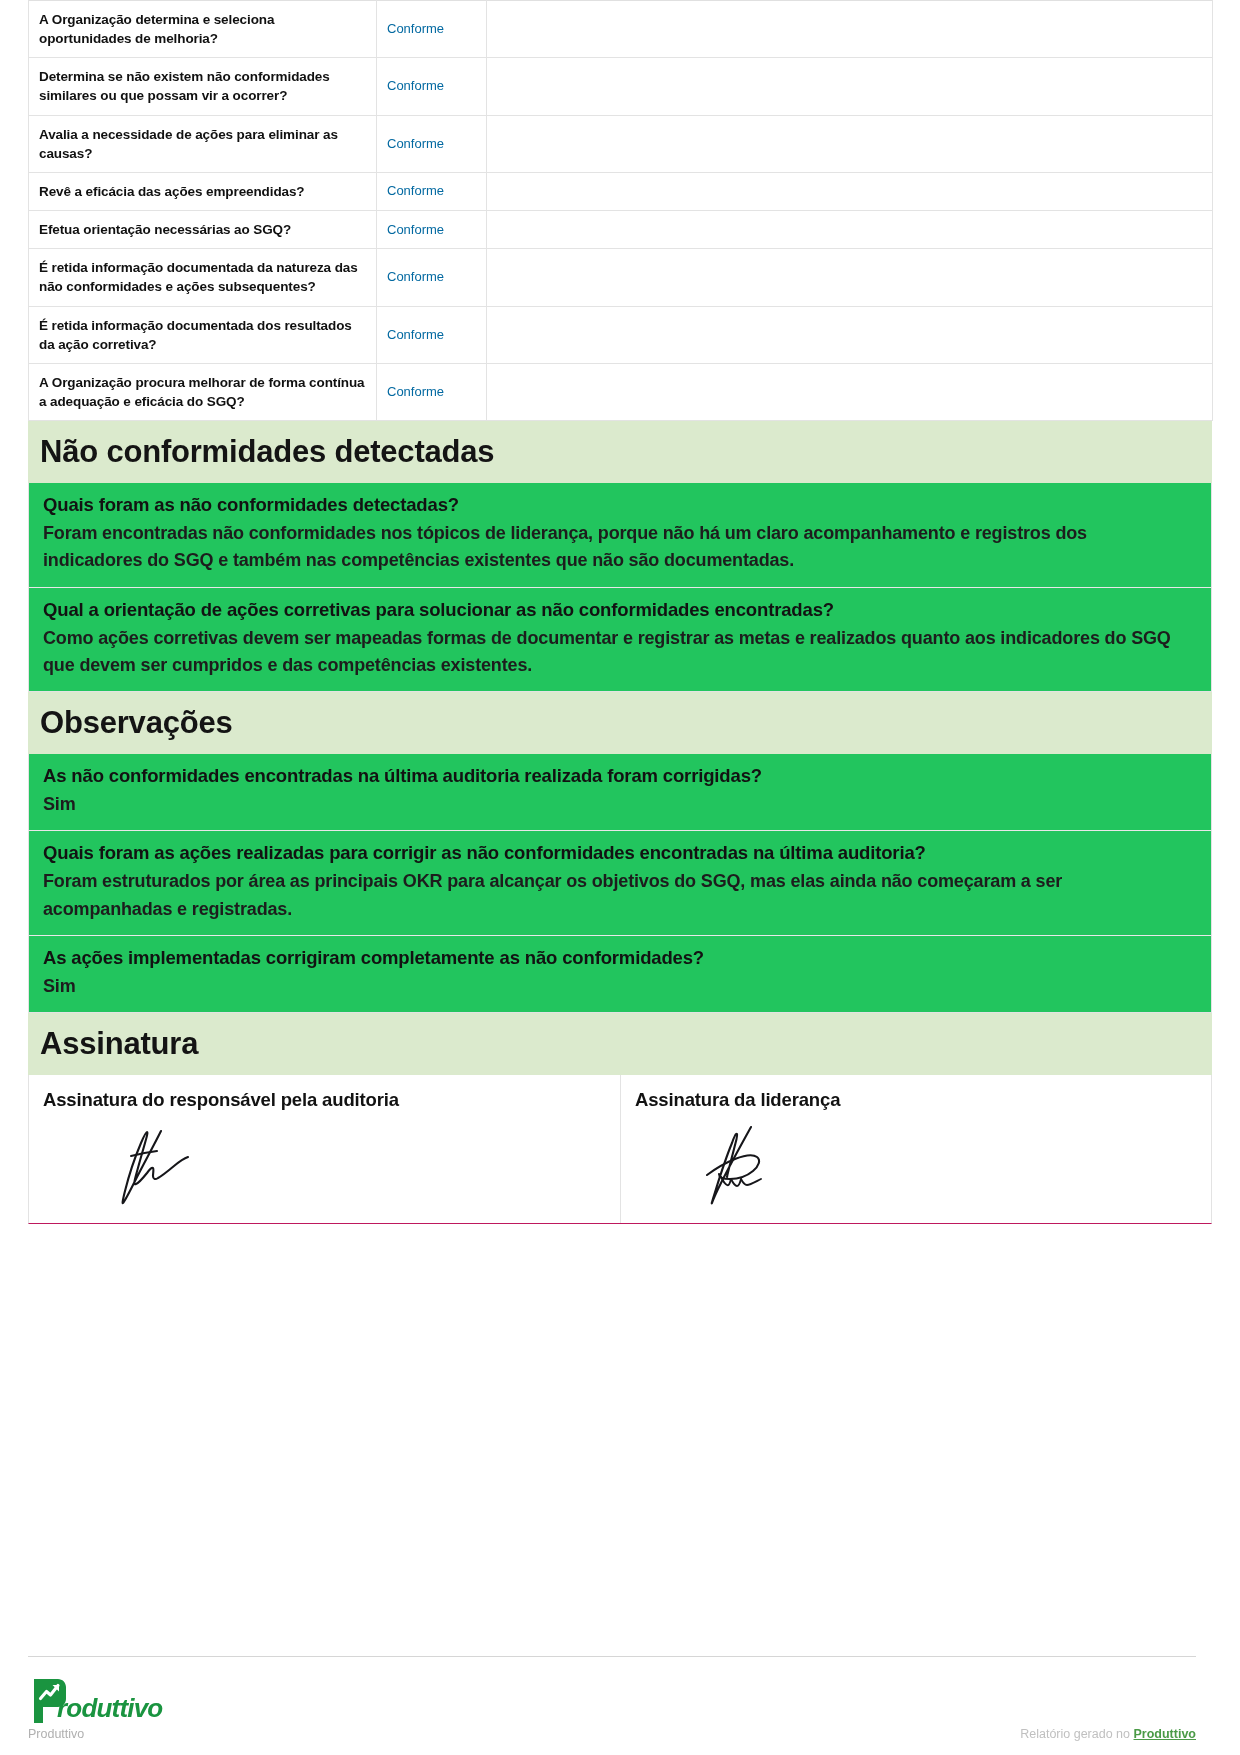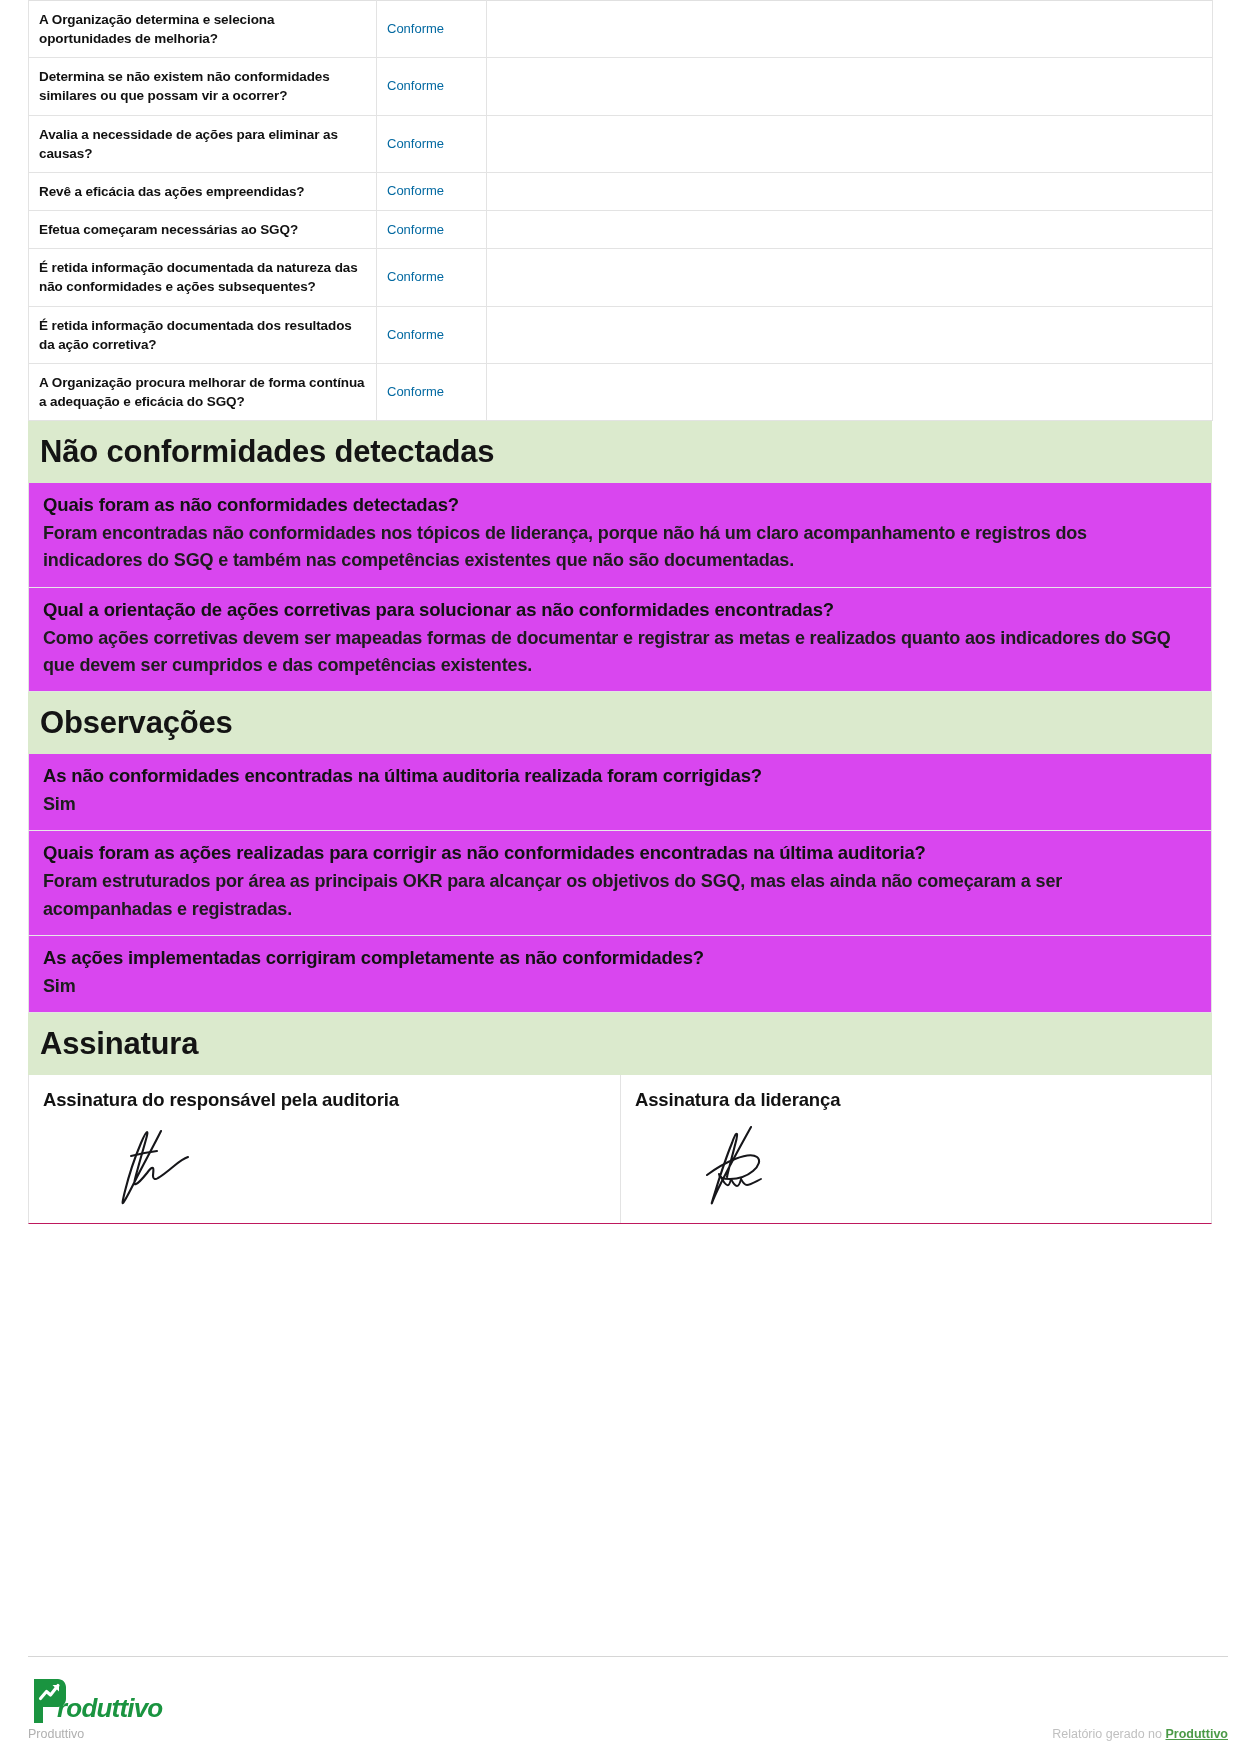"Efetua começaram necessárias ao SGQ?" td.col-q { text: começaram -> orientação }
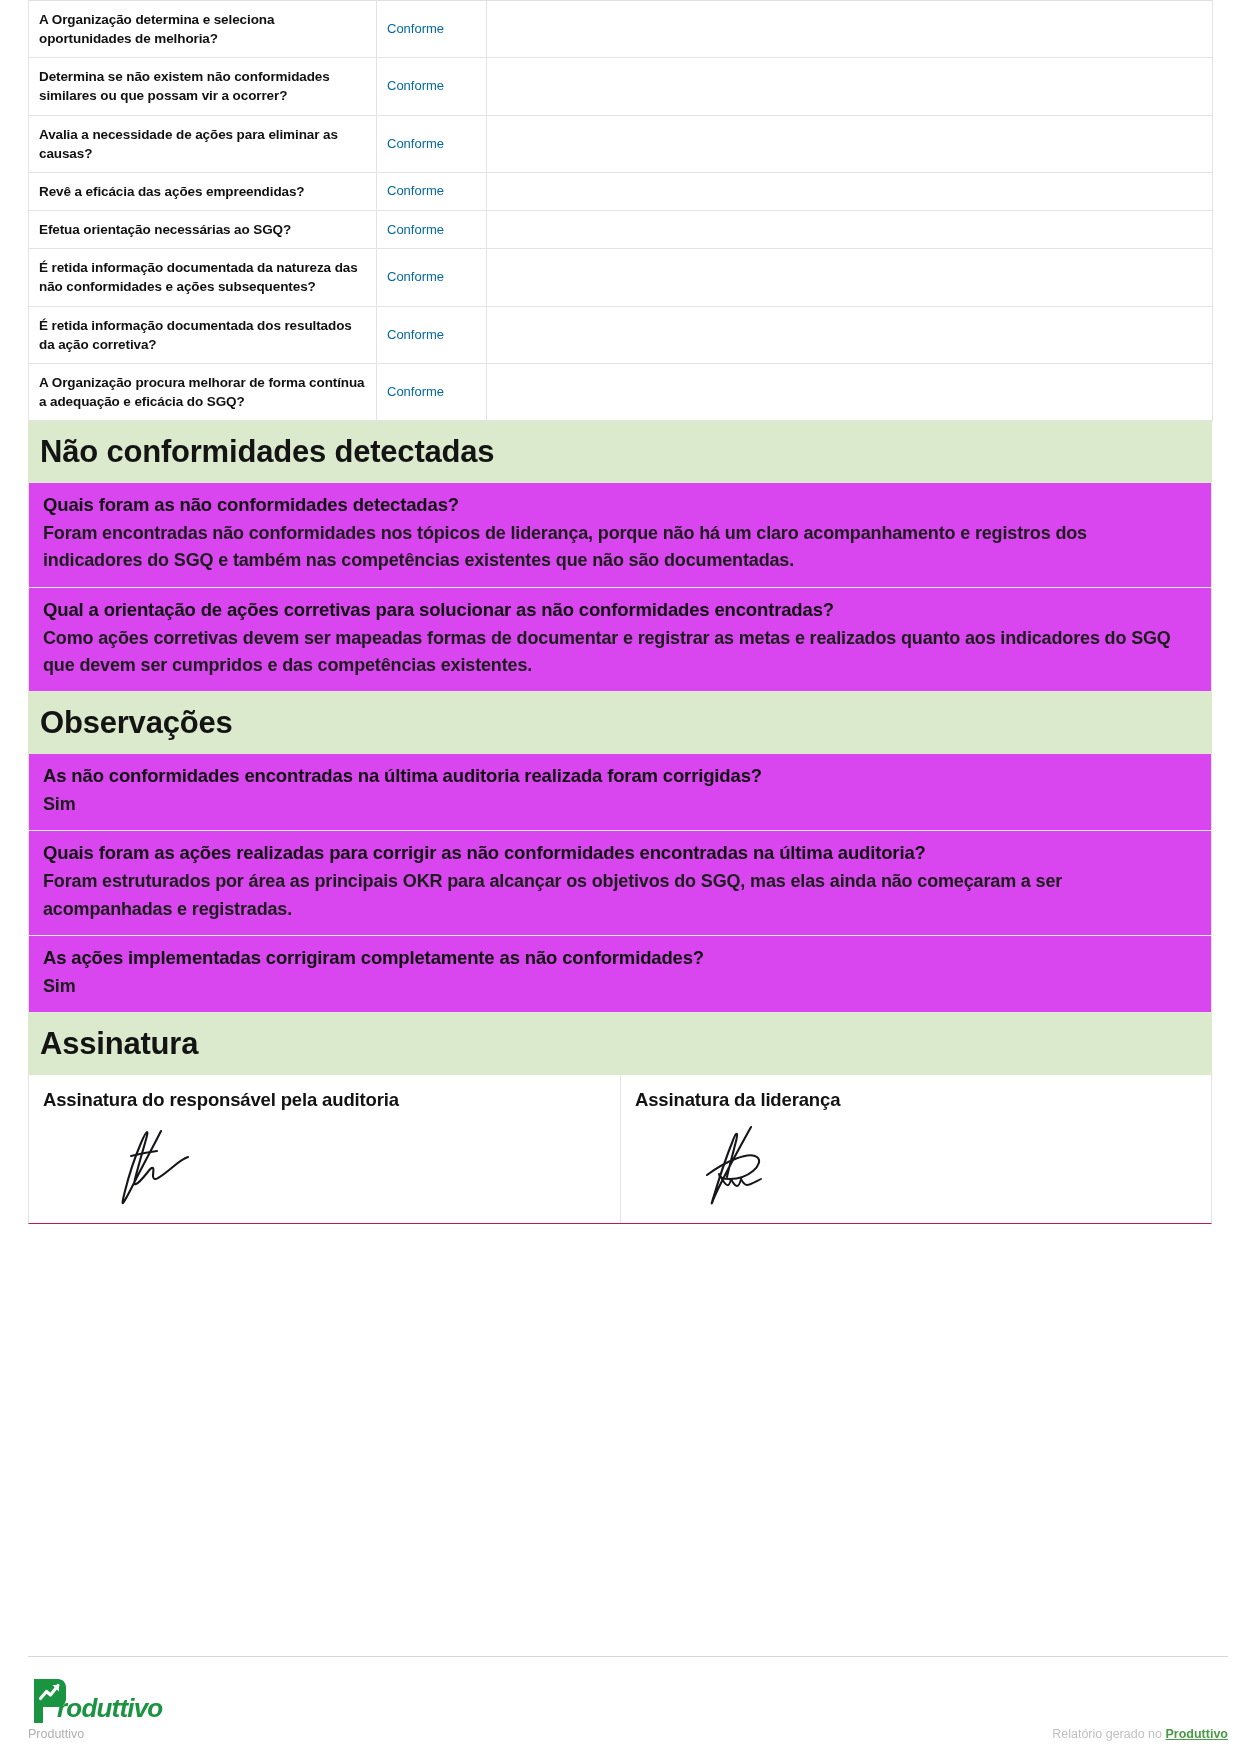"Quais foram as não conformidades" .qa-block { background: #d946ef -> #22c55e }
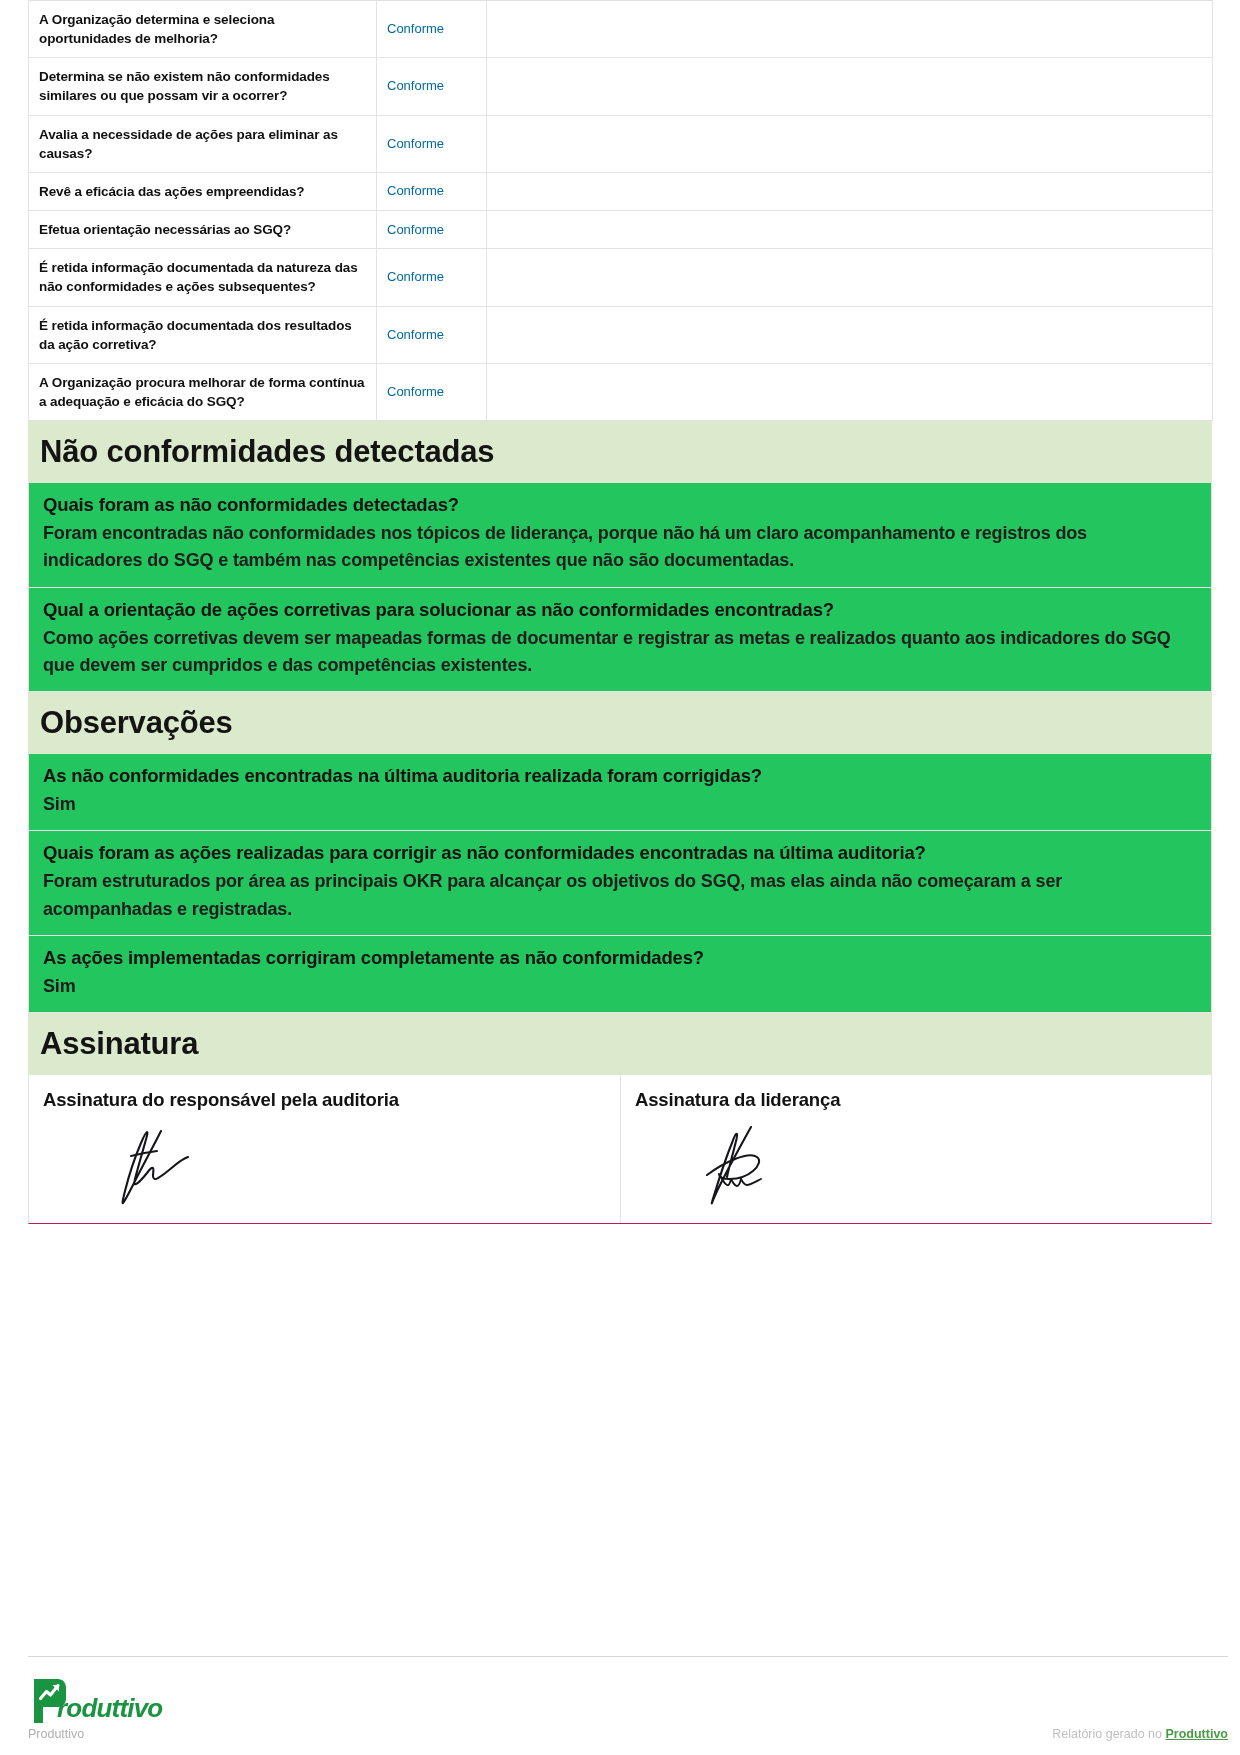"roduttivo" .footer { right: 12px -> 44px }
